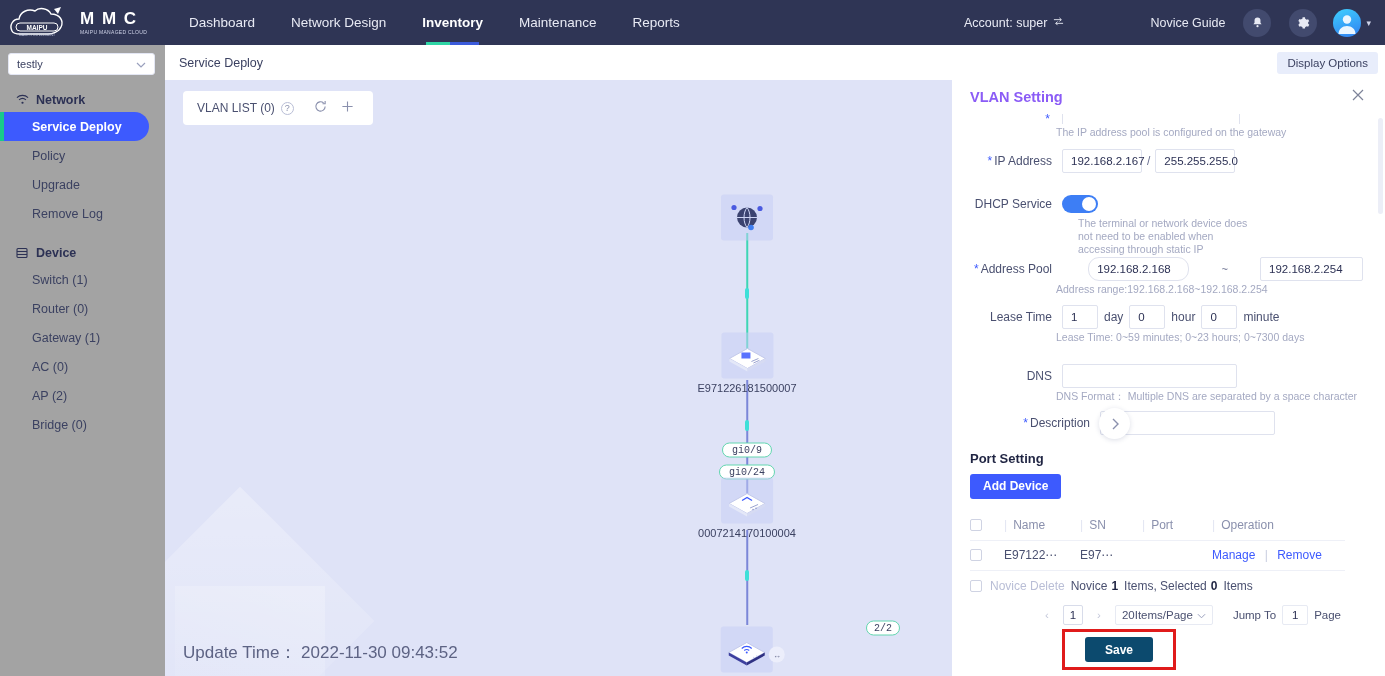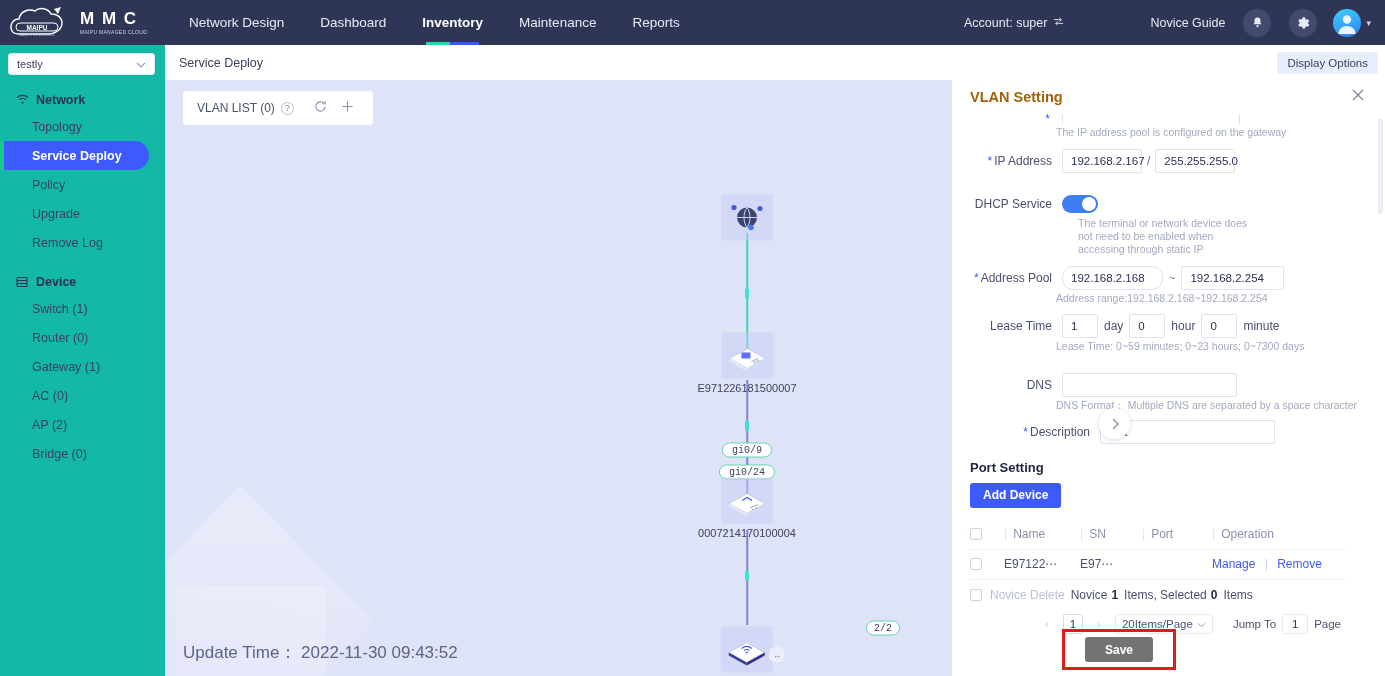"Network Design" div.navitem { order: before "Dashboard" -> after "Dashboard" }
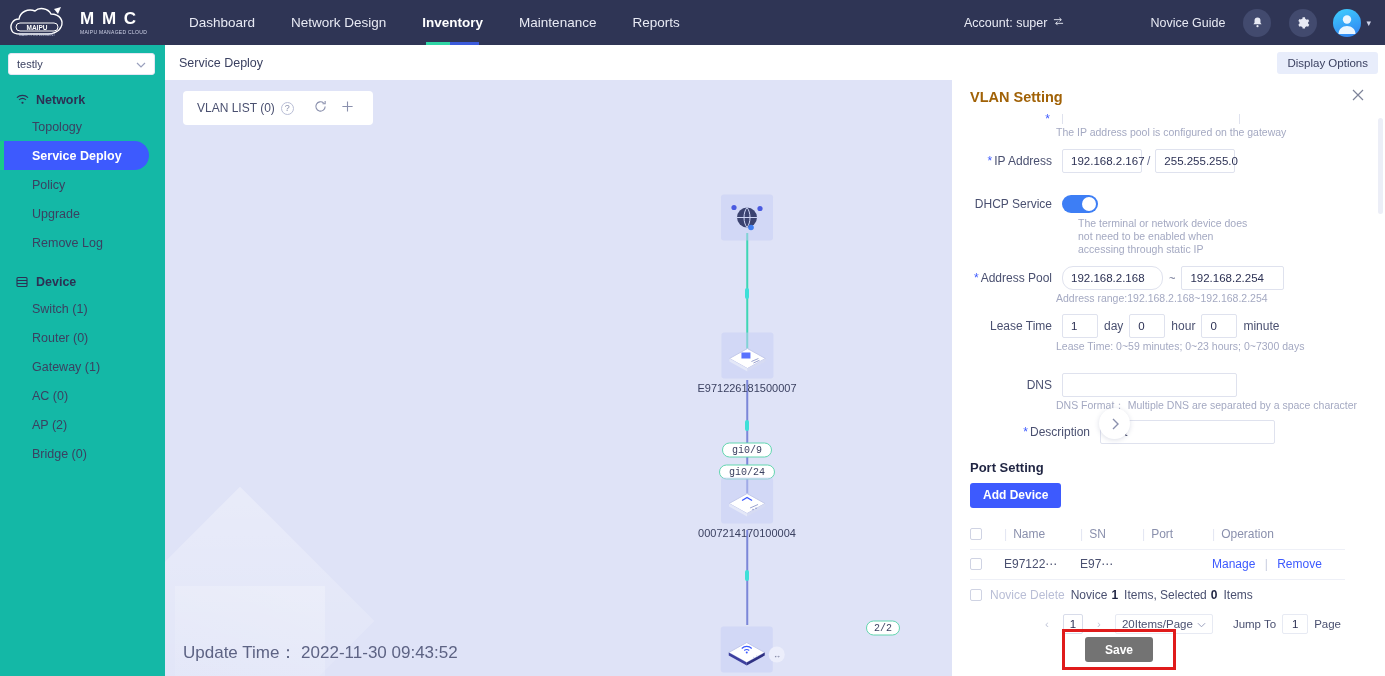"testly" .sidebar { background: #14b8a6 -> #a3a3a3 }
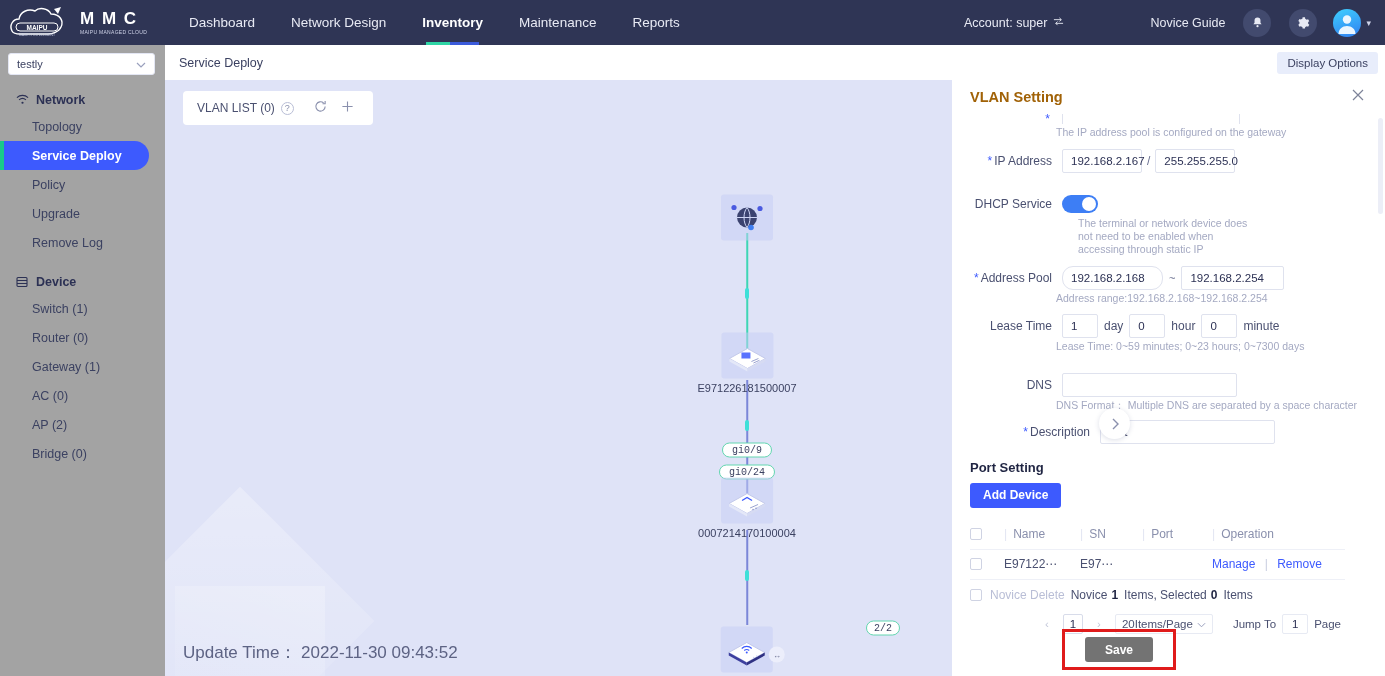"VLAN Setting" .panel-title { color: #a16207 -> #8b5cf6 }
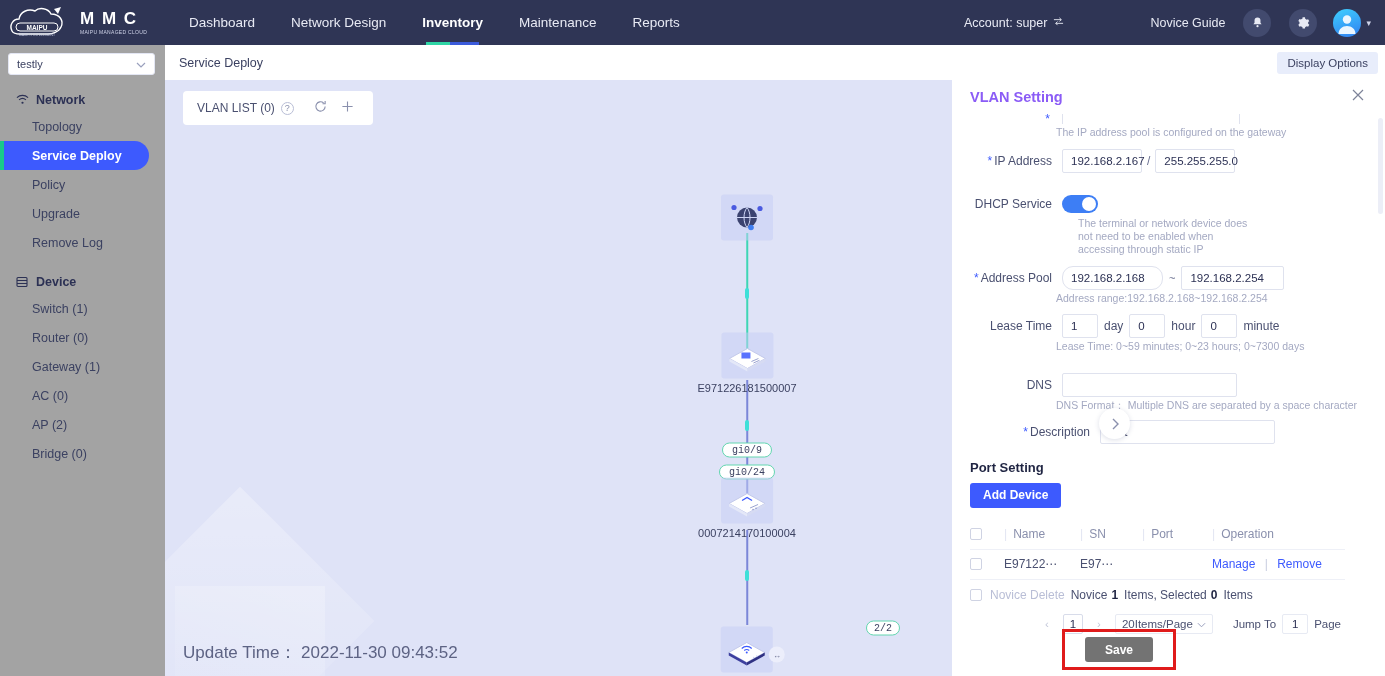"Topology" div.sitem { html: <div>Topology</div> -> none }
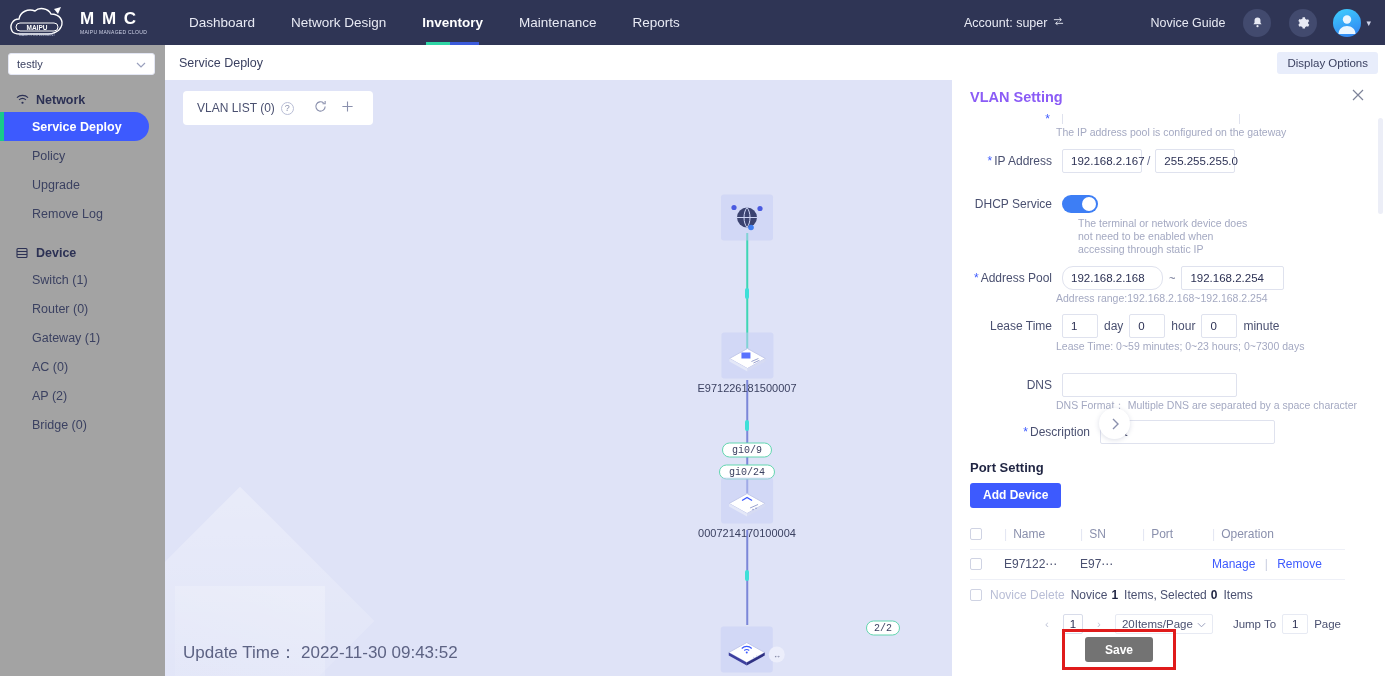"* Address Pool" div.frow { justify-content: none -> space-between; margin-top: 9px -> 0 }
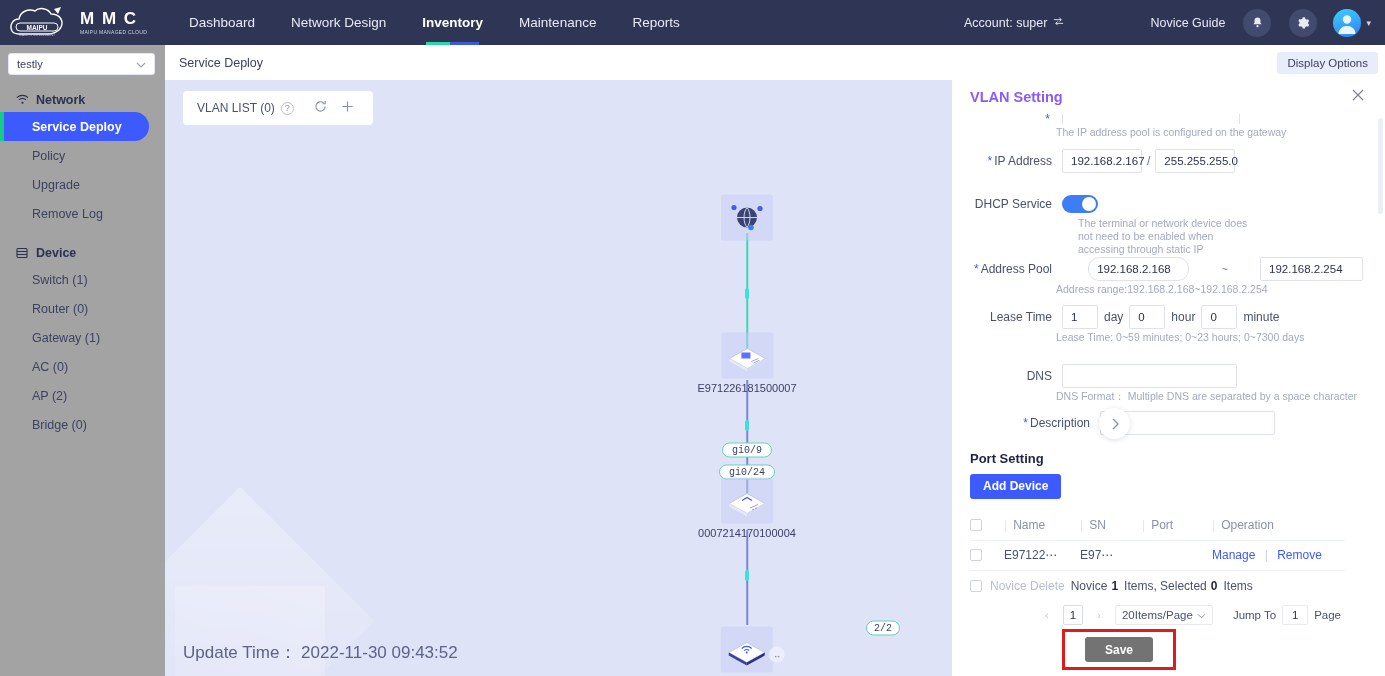"Save" .btn-save { background: #737373 -> #0c4a6e }
